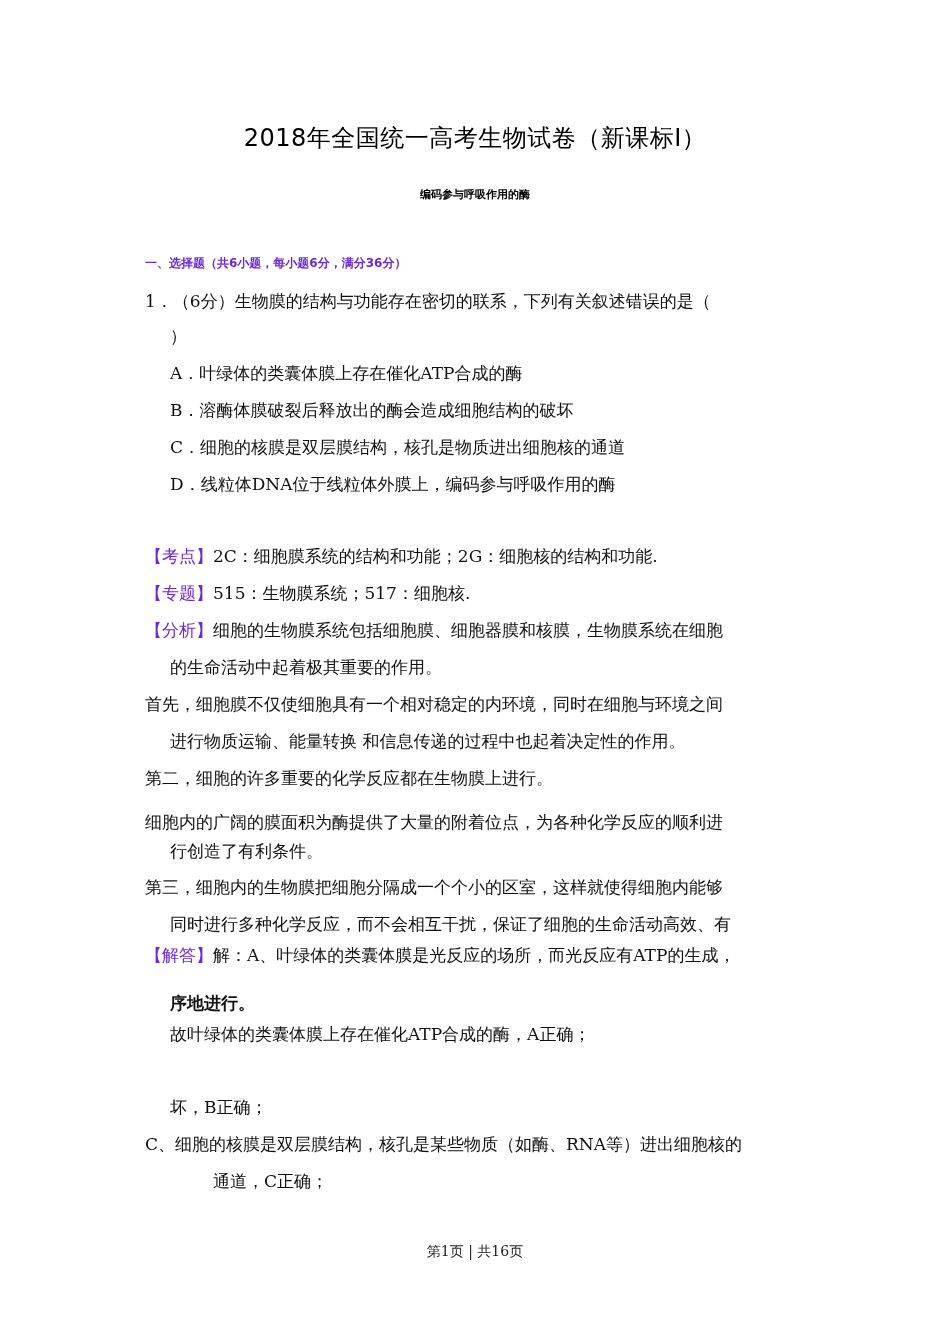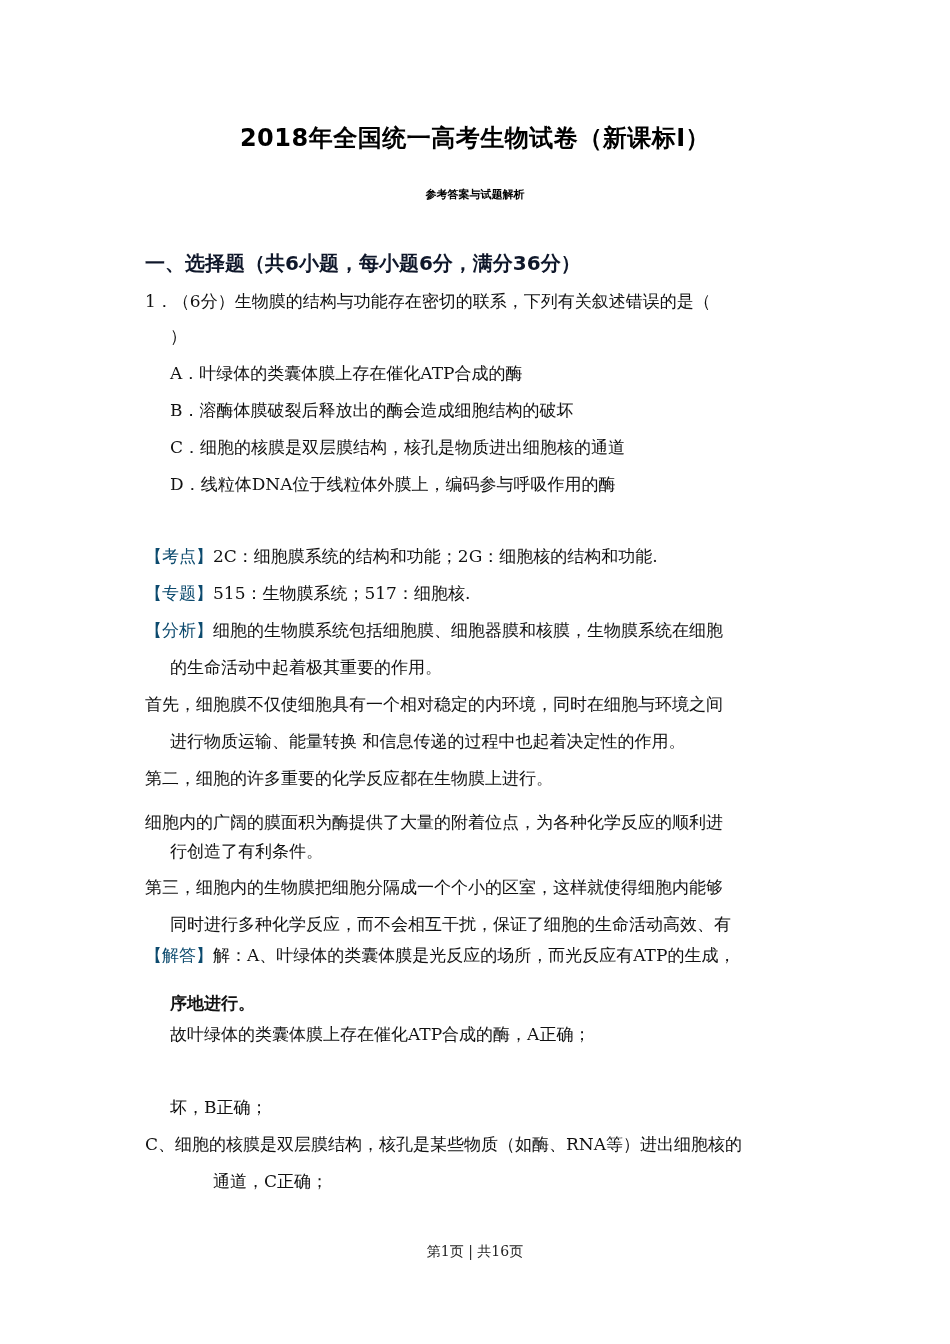"2018年全国统一高考生物试卷（新课标Ⅰ）" .title { font-weight: bold -> normal }
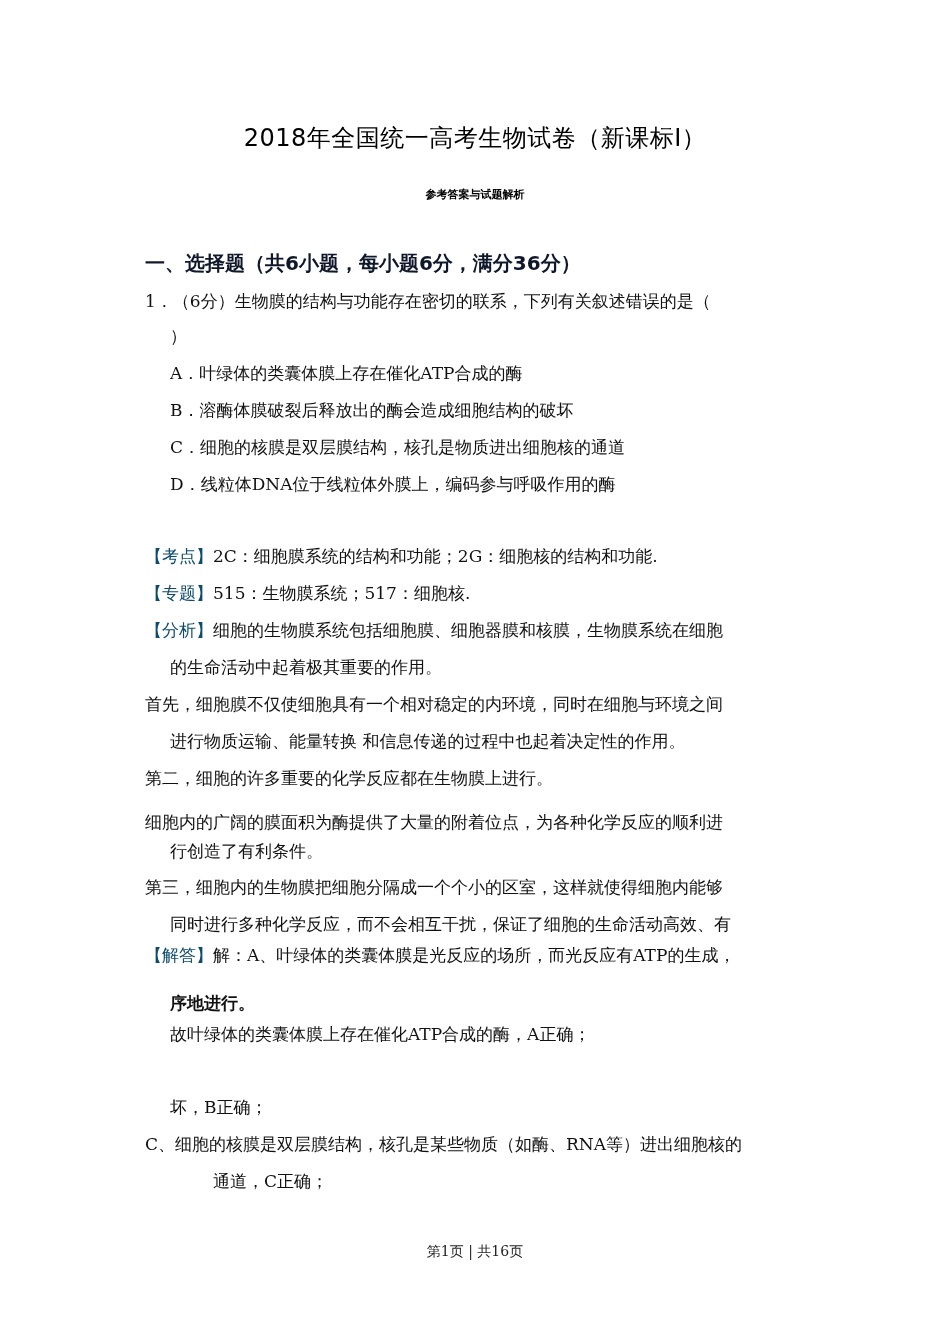"参考答案与试题解析" div.subtitle { text: 参考答案与试题解析 -> 编码参与呼吸作用的酶 }
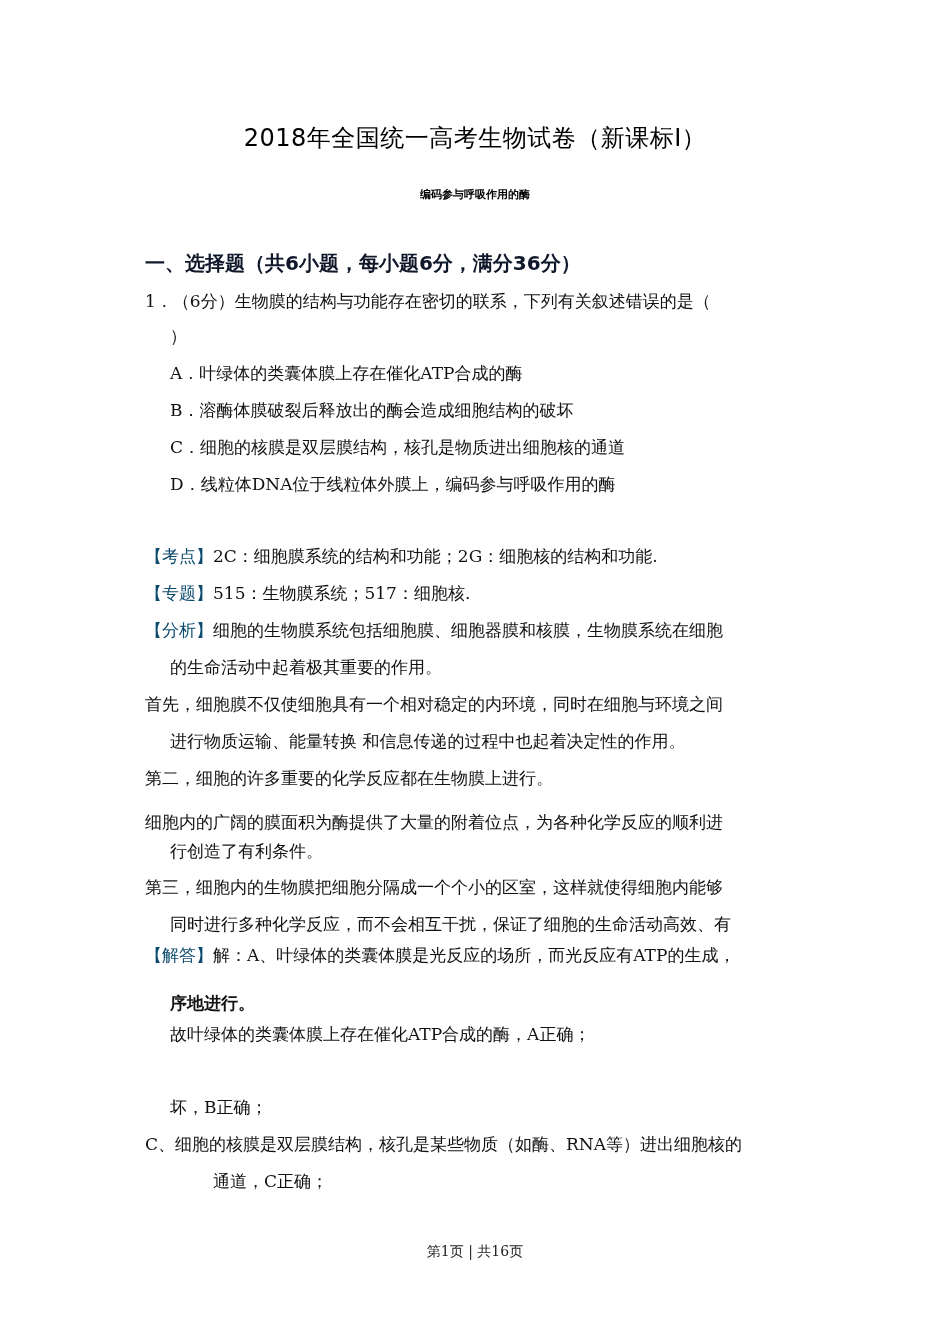"一、选择题（共6小题，每小题6分，满分36分）" .section-heading { color: #0f172a -> #6d28d9; font-size: 20px -> 12px }
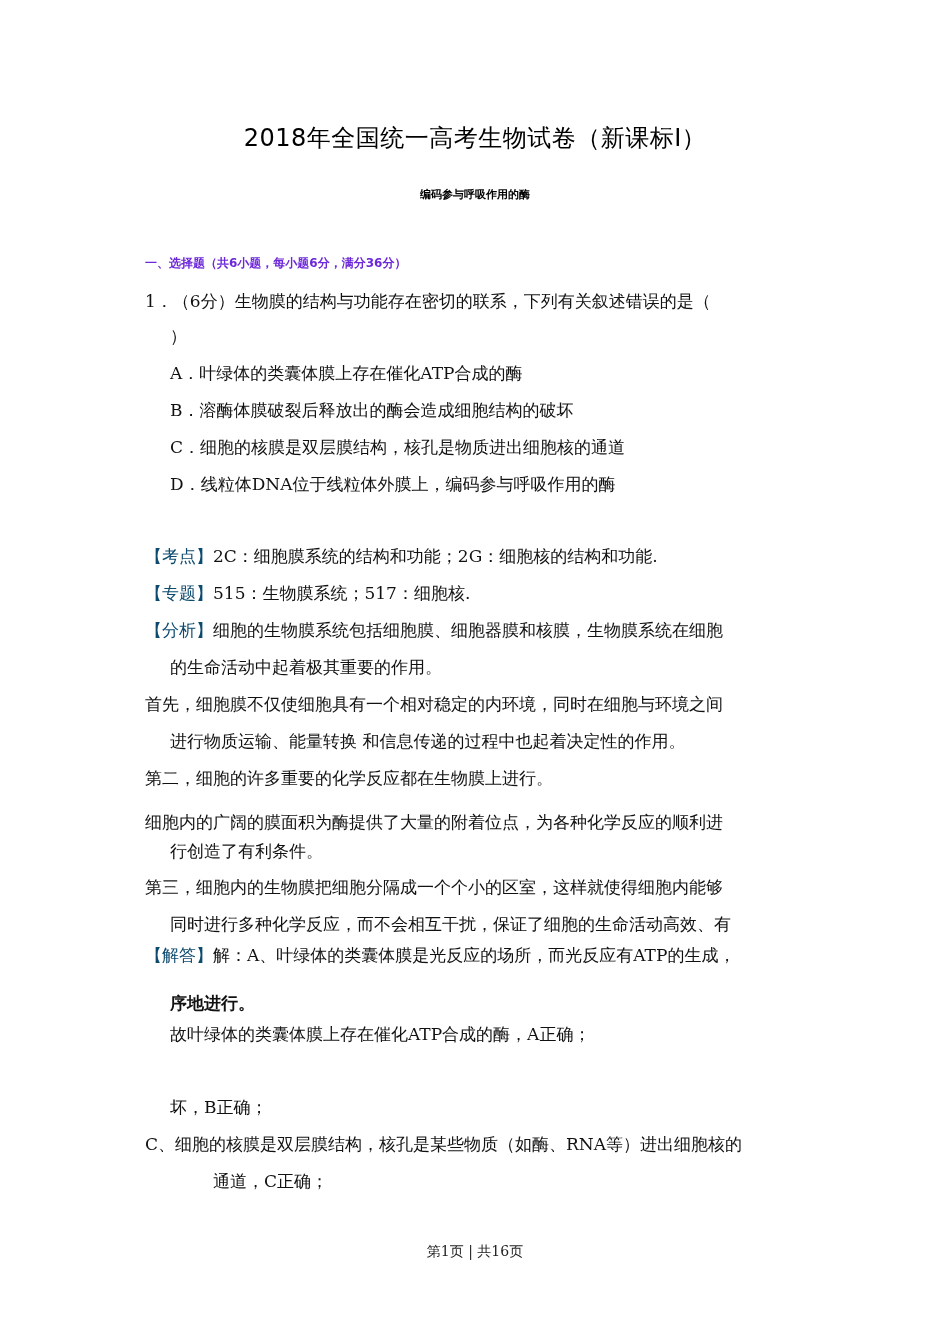"【考点】" .tag { color: #0c4a6e -> #6d28d9 }
